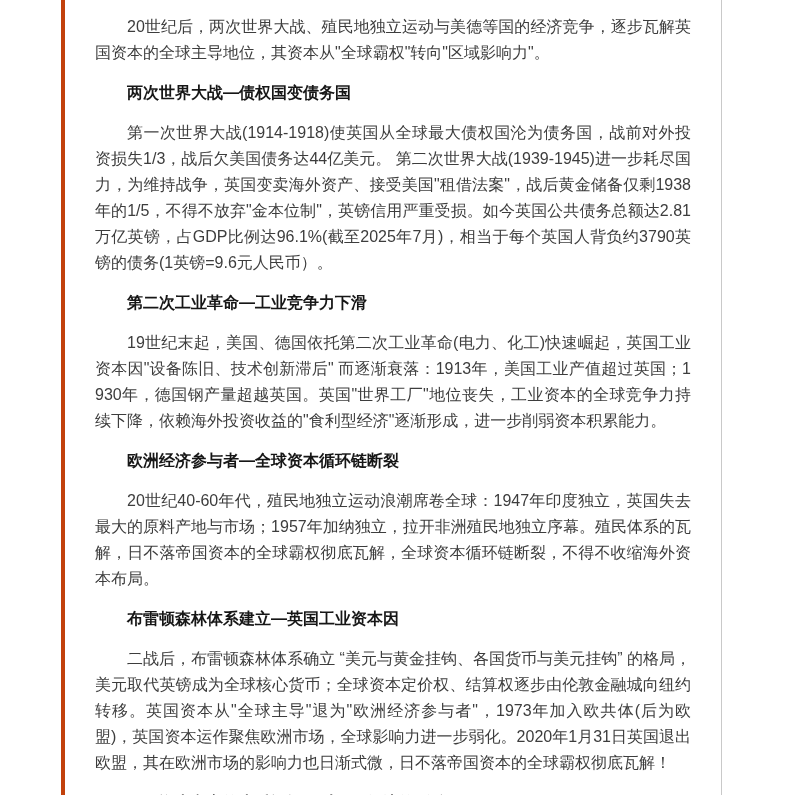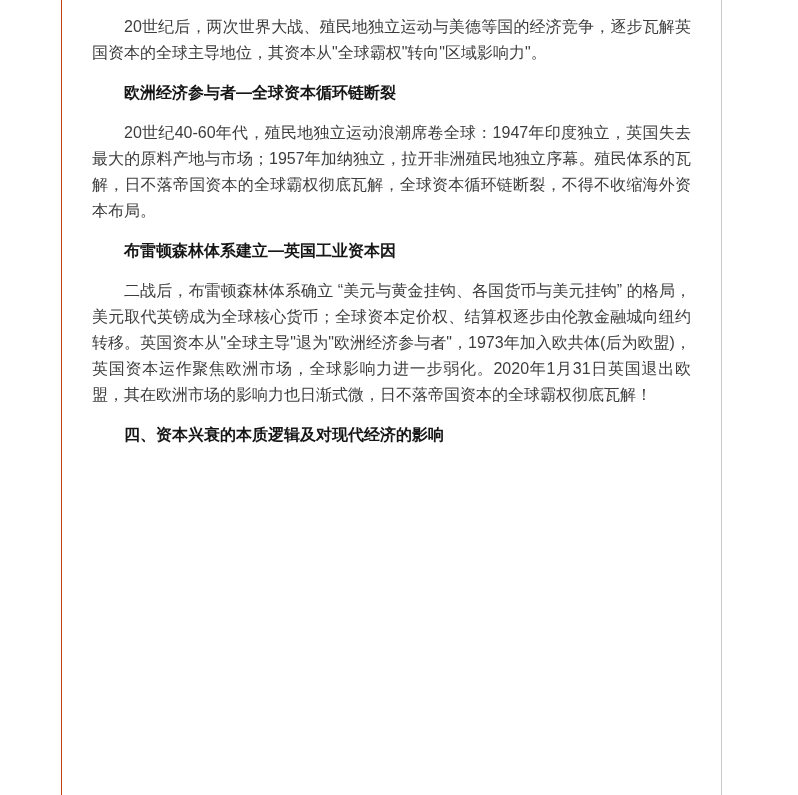"20世纪后，两次世界大战、殖民地独立运动与美德等国的经济竞争，逐步瓦解英国资本的" .article-column { border-left: 1px solid #c2410c -> 4px solid #c2410c }
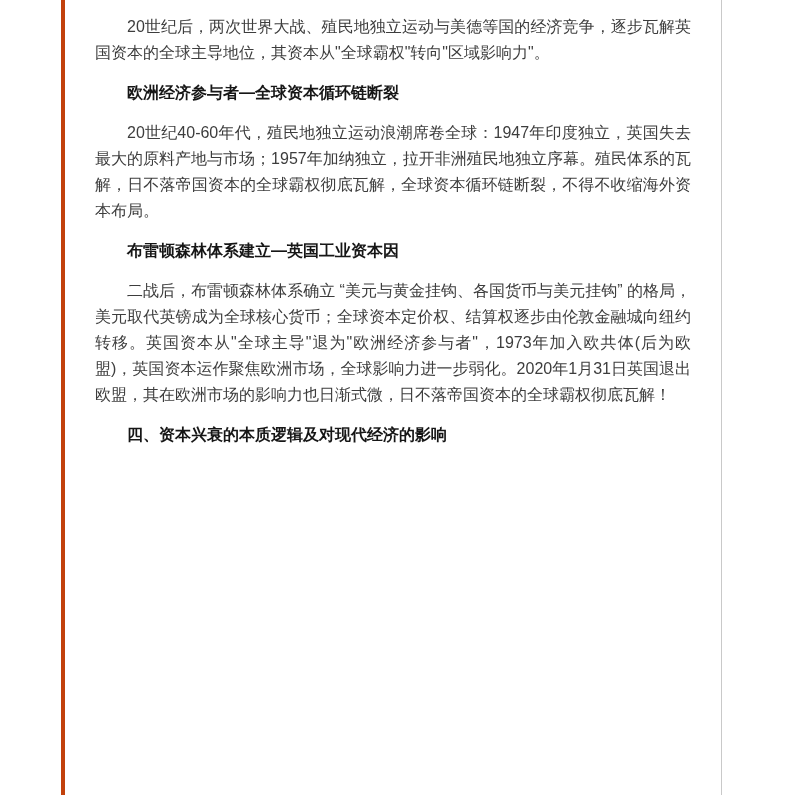"两次世界大战—债权国变债务国" h2 { html: none -> <h2>两次世界大战—债权国变债务国</h2> }
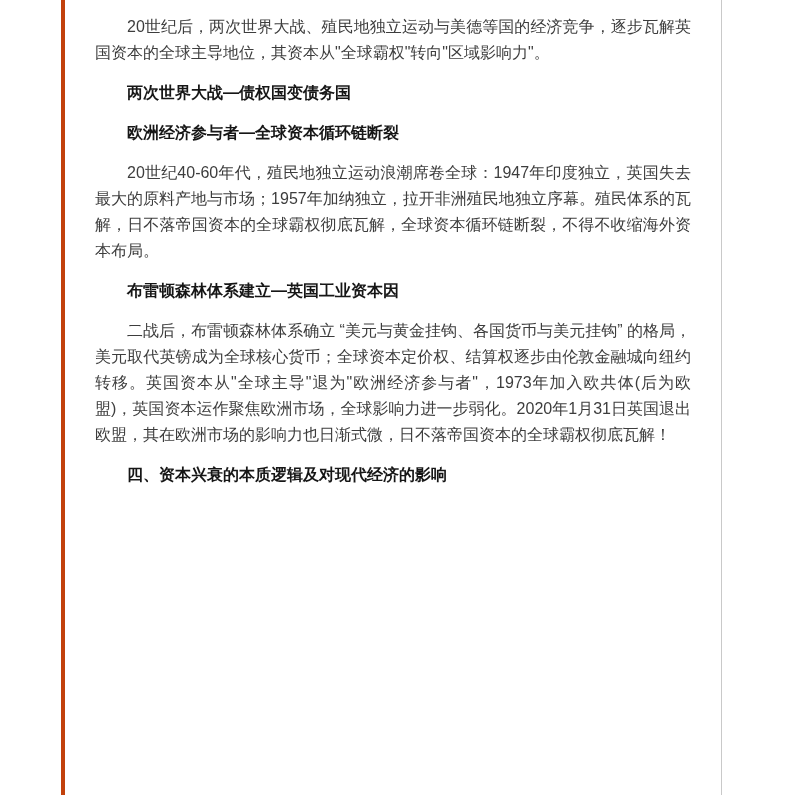"第一次世界大战(1914-1918)使英国从全球最大债权国沦为债务国，战前对外投" p { html: none -> <p>第一次世界大战(1914-1918)使英国从全球最大债权国沦为债务国，战前对外投资损失1/3，战后欠美国债务达44亿美元。 第二次世界大战(1939-1945)进一步耗尽国力，为维持战争，英国变卖海外资产、接受美国"租借法案"，战后黄金储备仅剩1938年的1/5，不得不放弃"金本位制"，英镑信用严重受损。如今英国公共债务总额达2.81万亿英镑，占GDP比例达96.1%(截至2025年7月)，相当于每个英国人背负约3790英镑的债务(1英镑=9.6元人民币）。</p> }
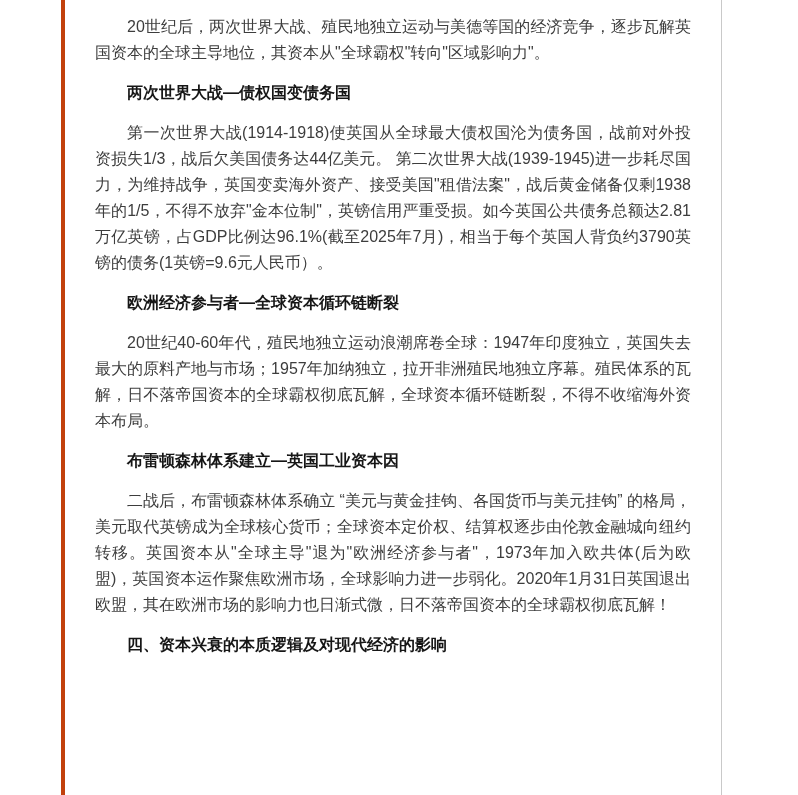"第二次工业革命—工业竞争力下滑" h2 { html: none -> <h2>第二次工业革命—工业竞争力下滑</h2> }
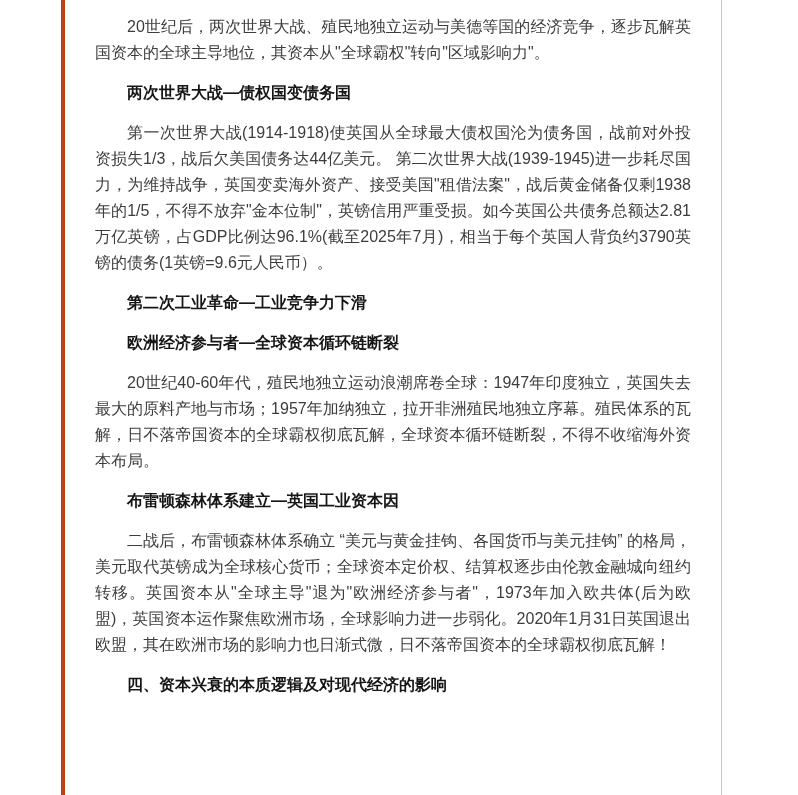"19世纪末起，美国、德国依托第二次工业革命(电力、化工)快速崛起，英国工业资本因" p { html: none -> <p>19世纪末起，美国、德国依托第二次工业革命(电力、化工)快速崛起，英国工业资本因"设备陈旧、技术创新滞后" 而逐渐衰落：1913年，美国工业产值超过英国；1930年，德国钢产量超越英国。英国"世界工厂"地位丧失，工业资本的全球竞争力持续下降，依赖海外投资收益的"食利型经济"逐渐形成，进一步削弱资本积累能力。</p> }
